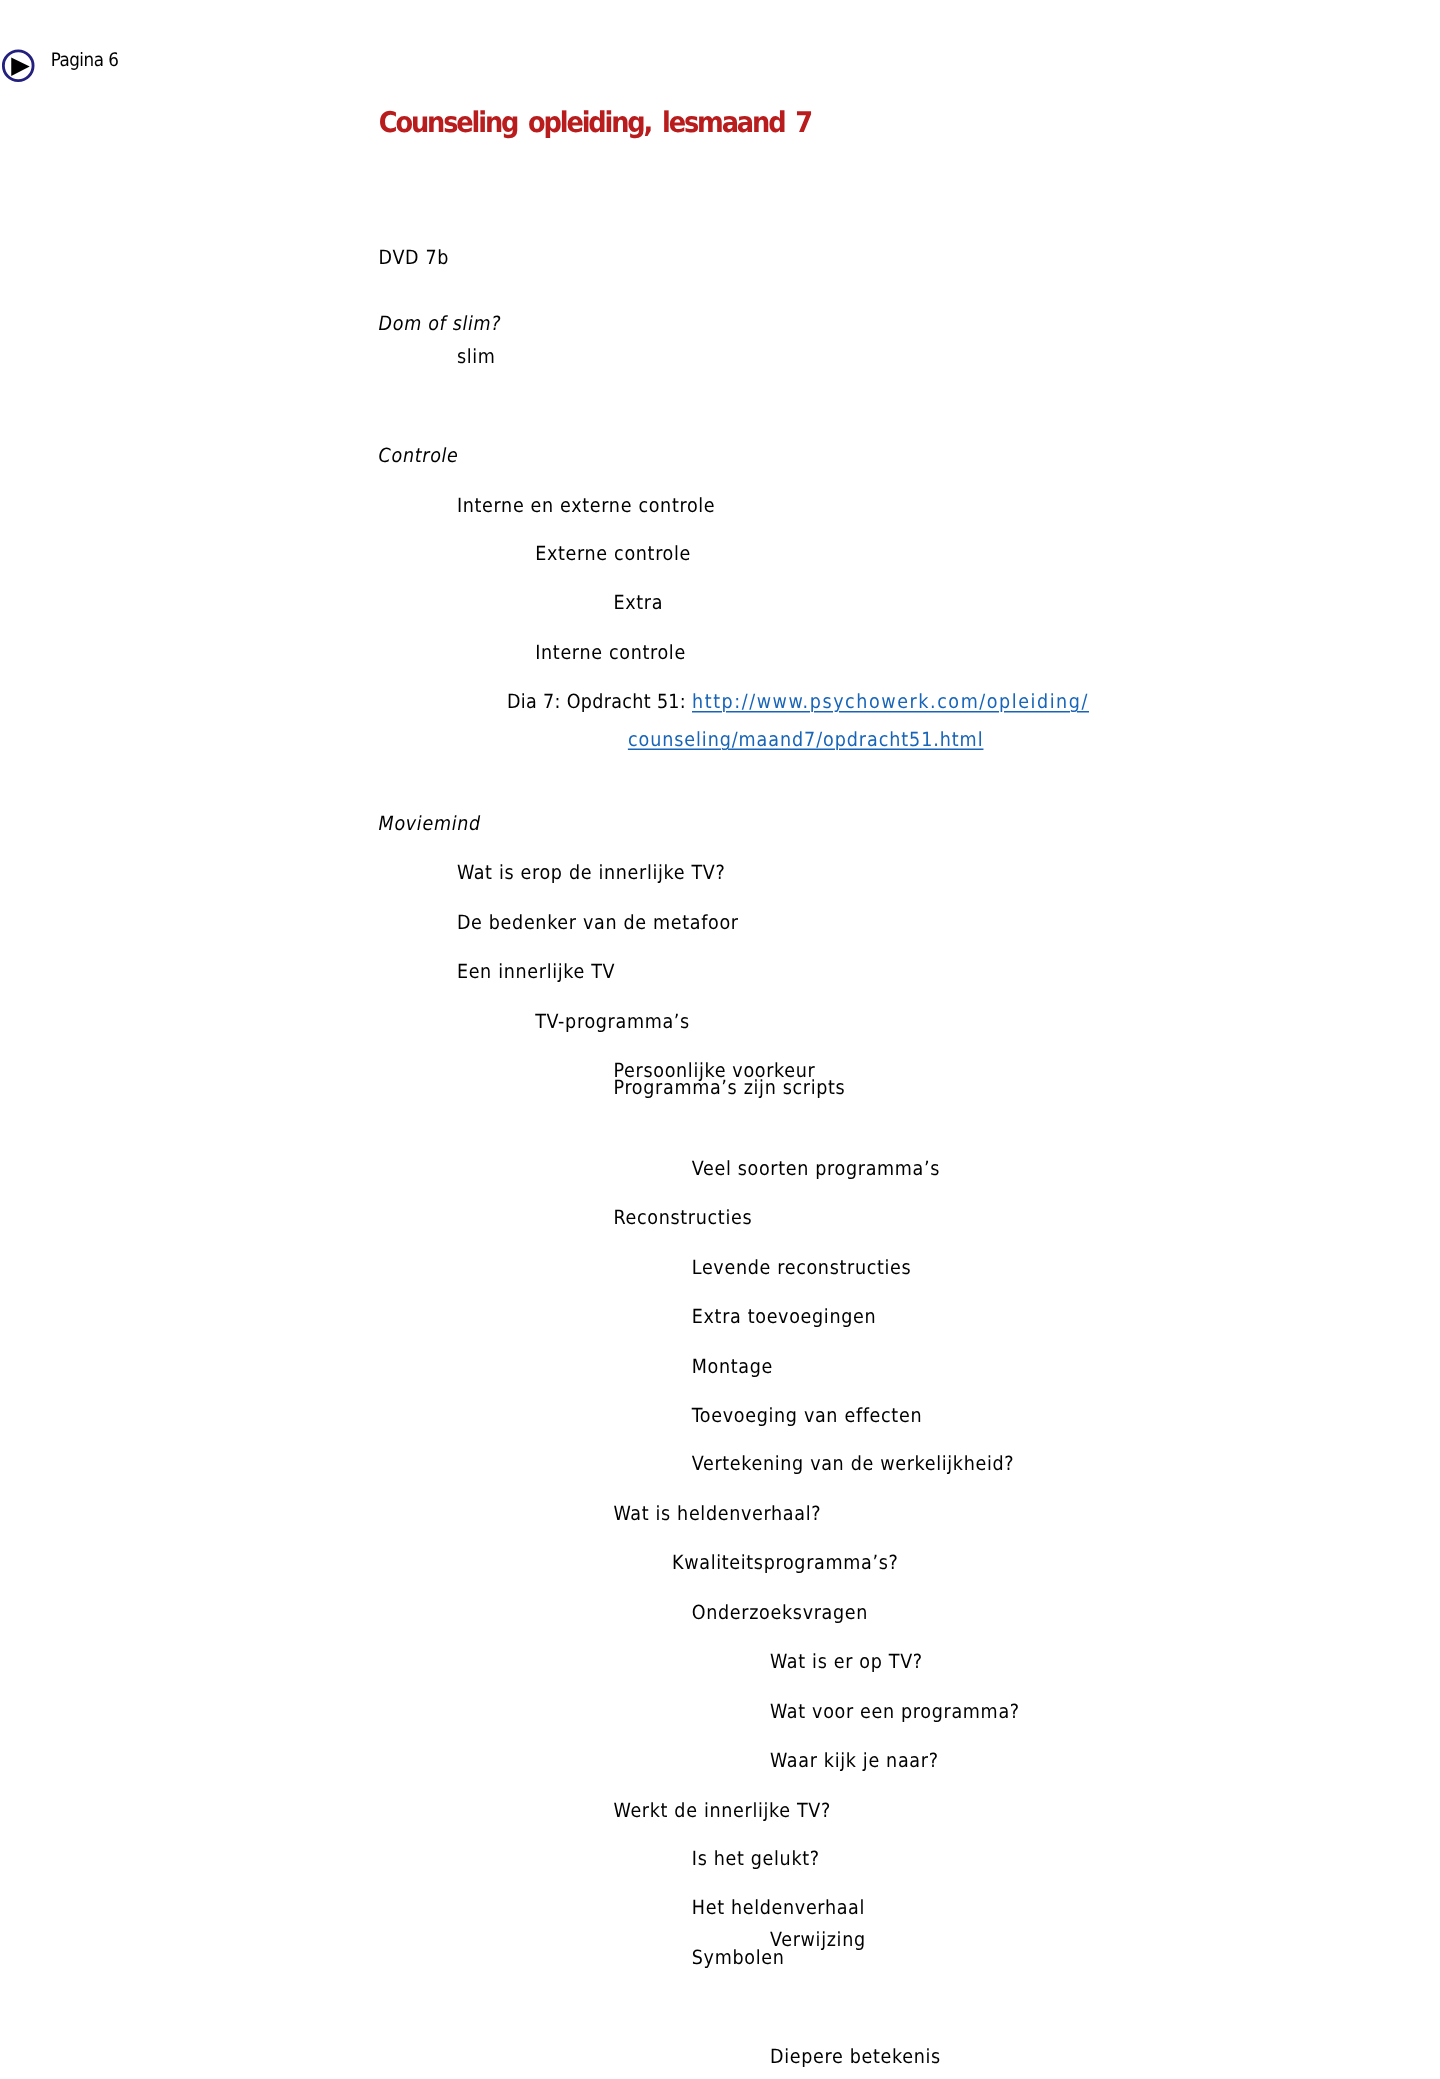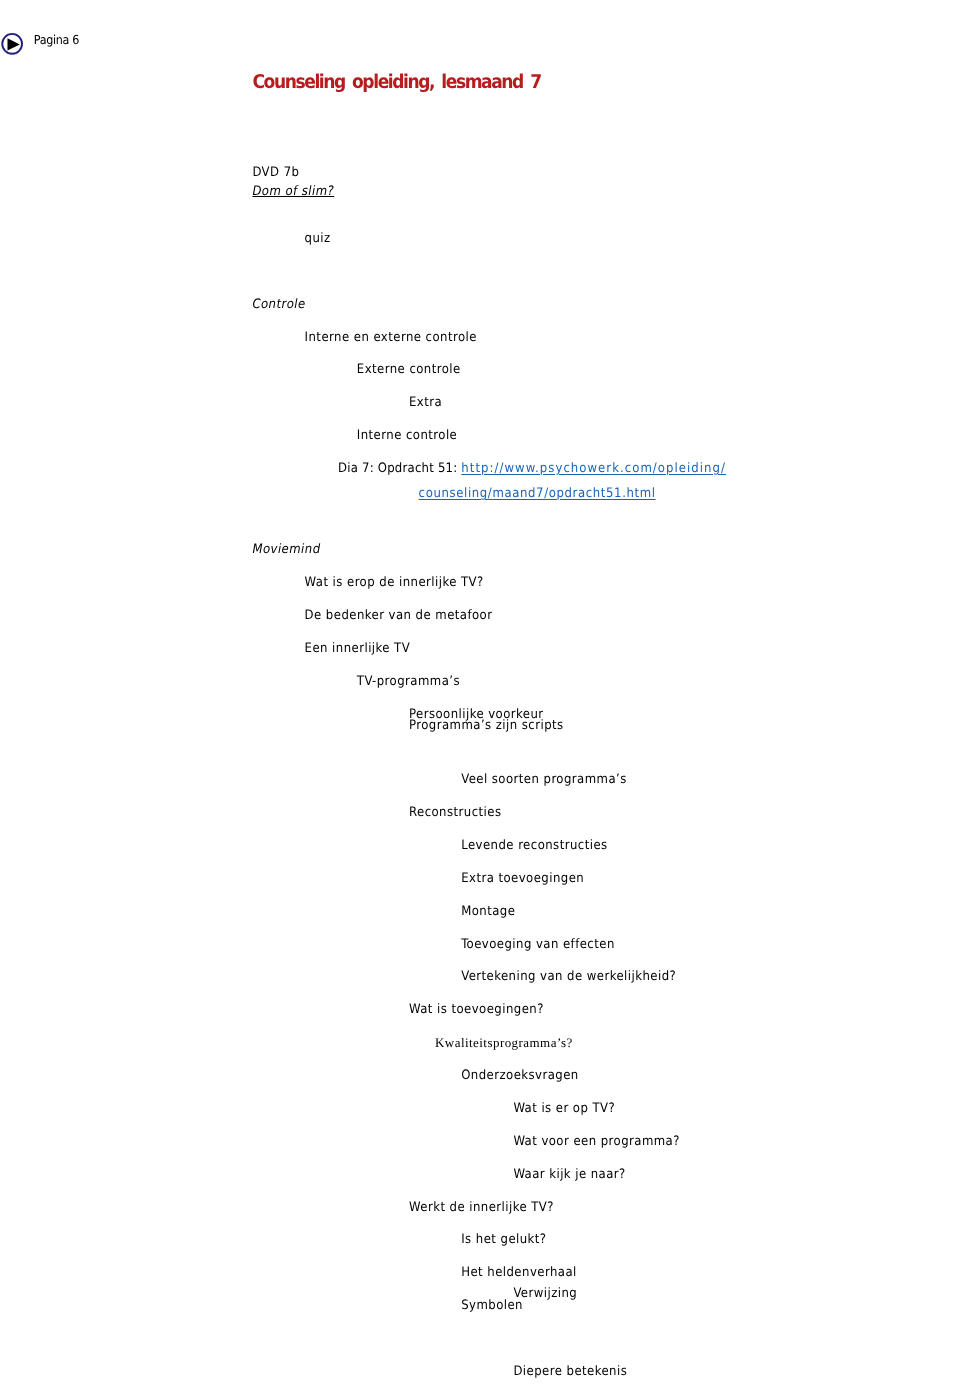"Dom of slim?" div.ln { text-decoration: underline -> none; top: 185px -> 210px }
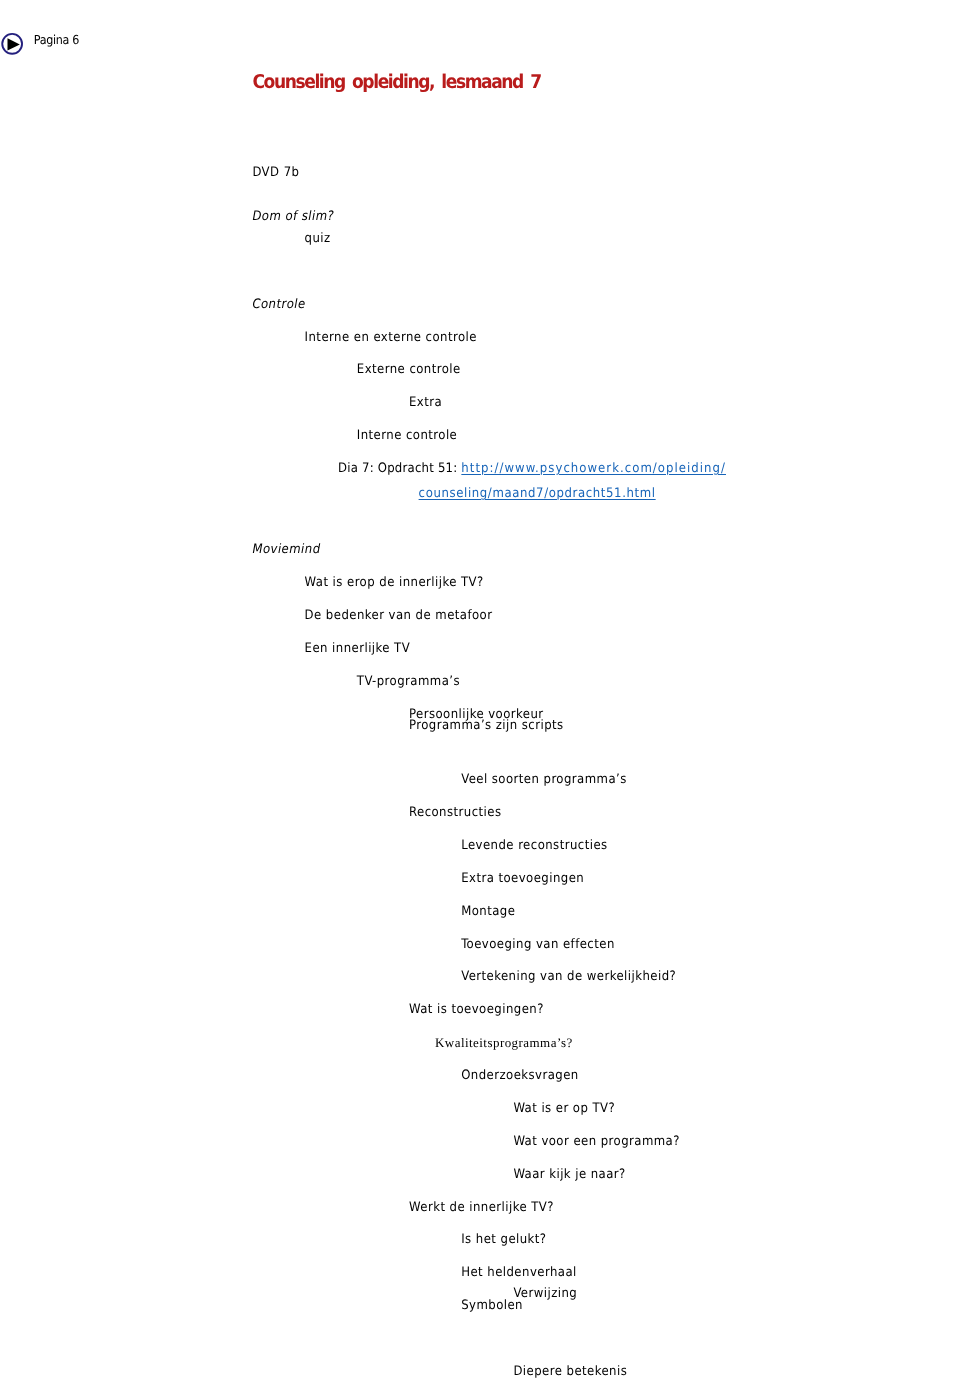"quiz" div.ln { text: quiz -> slim }
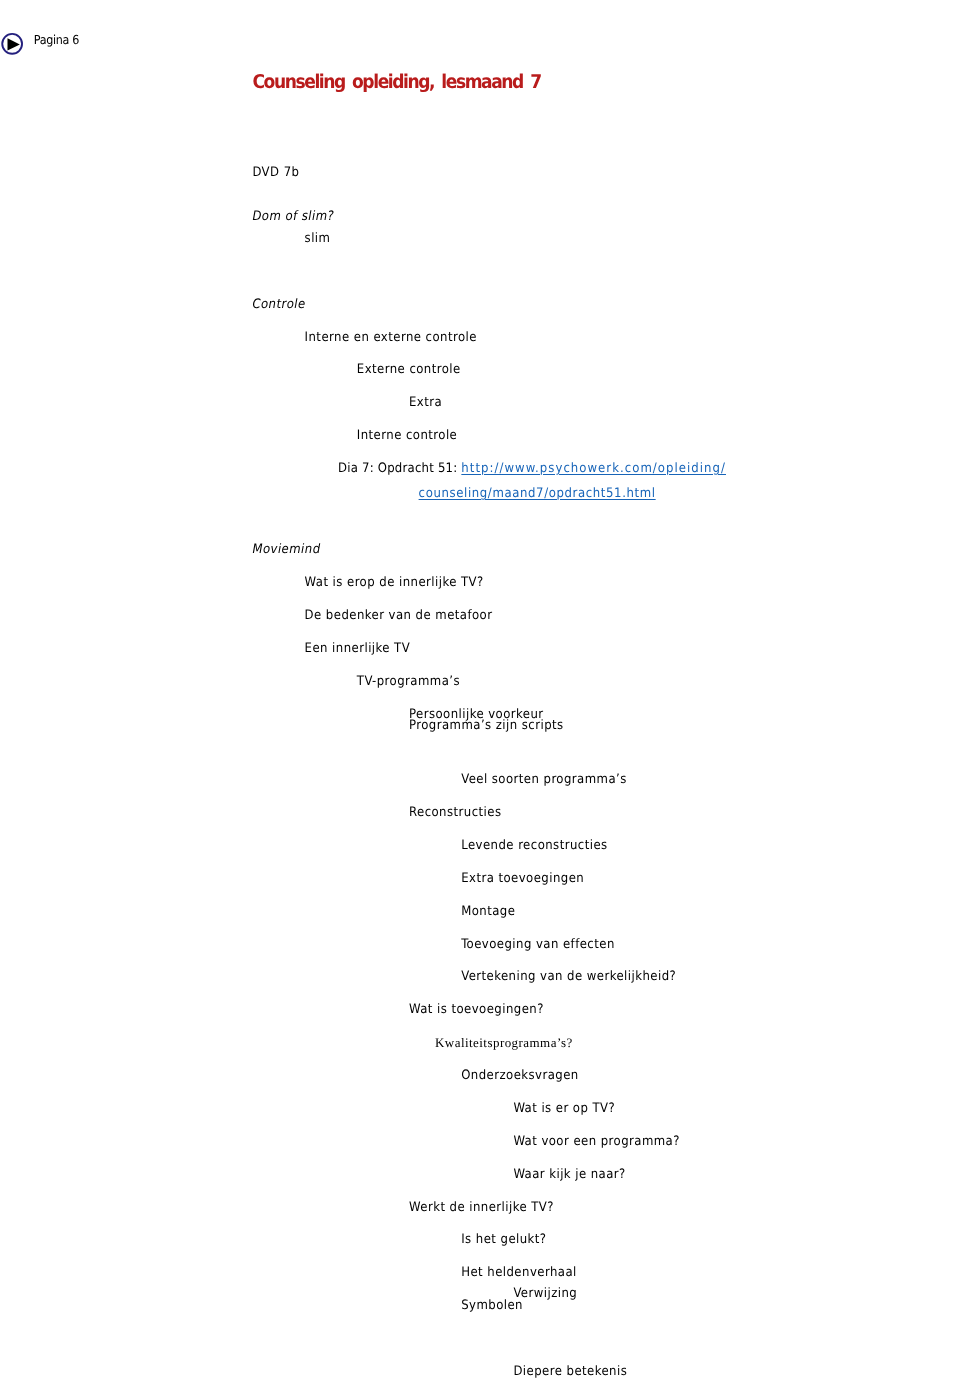"Wat is toevoegingen?" div.ln { text: toevoegingen -> heldenverhaal }
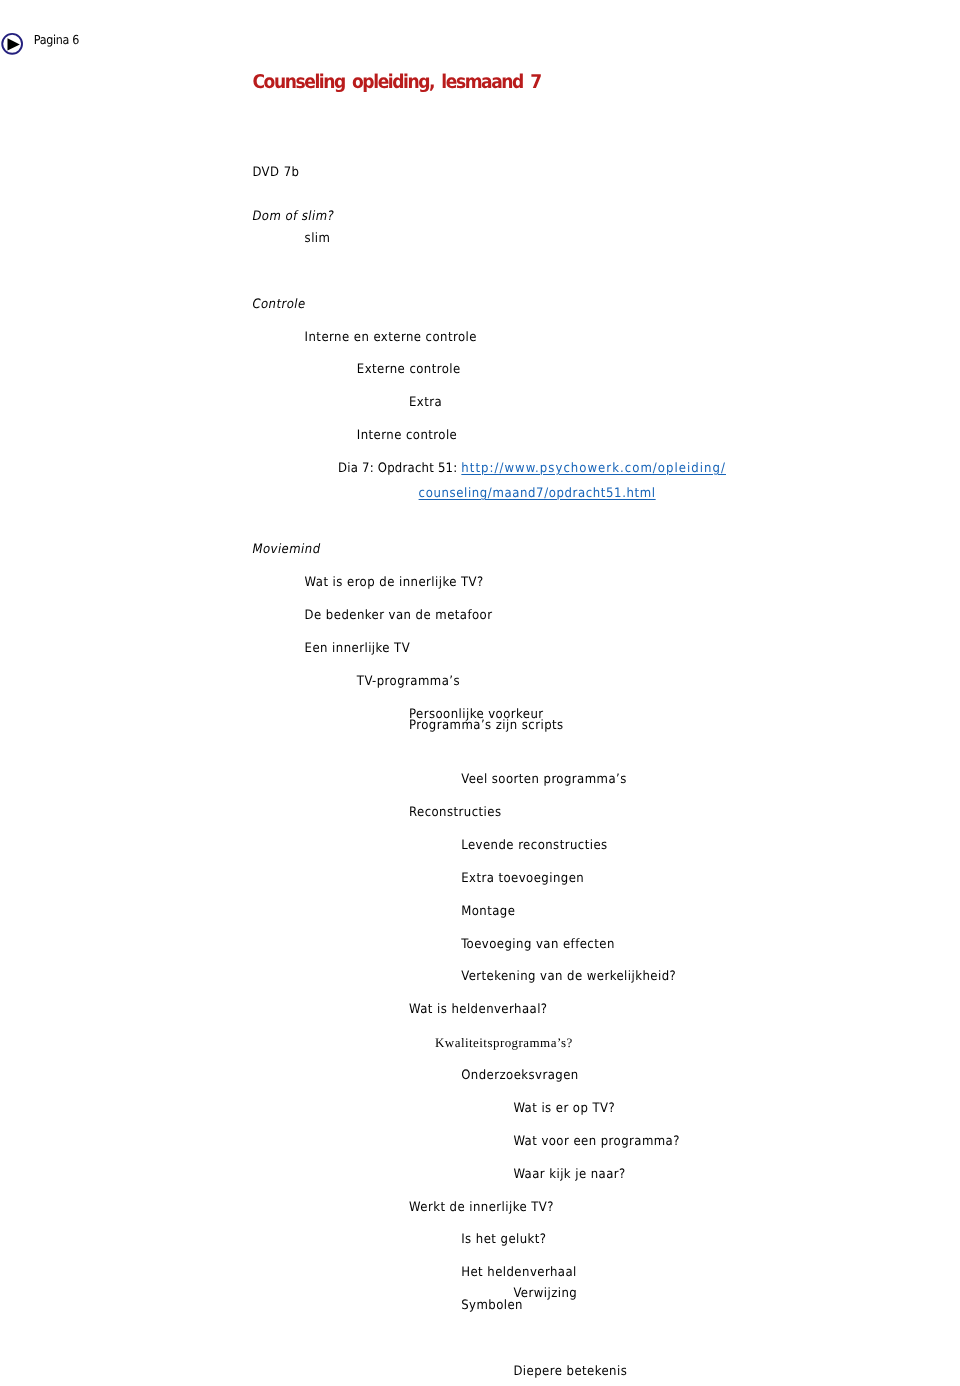"Kwaliteitsprogramma’s?" div.ln { font-family: Liberation Serif, serif -> none; left: 435px -> 448px }
